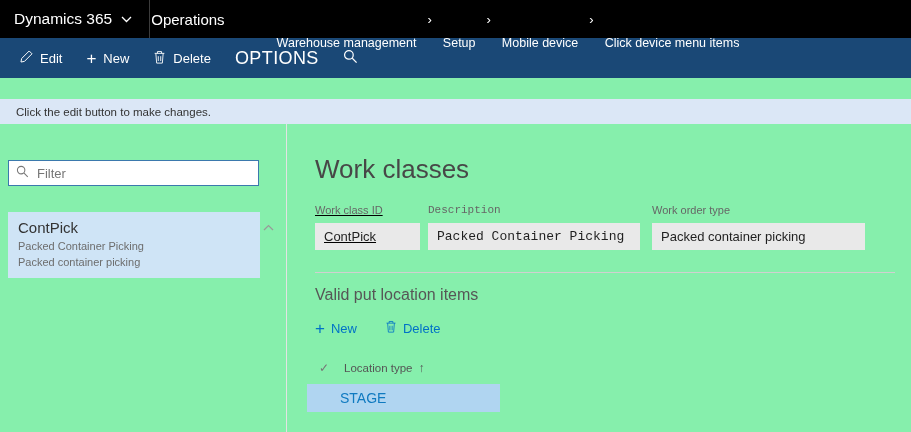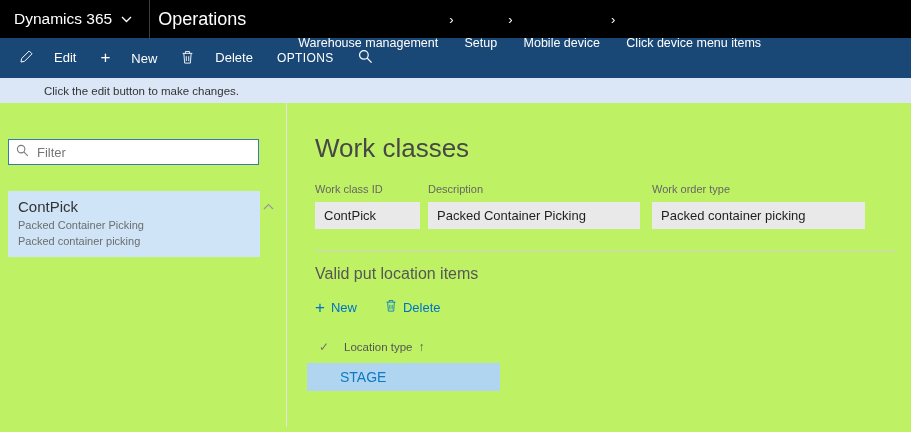"Dynamics 365" .screen { background: #bef264 -> #86efac }
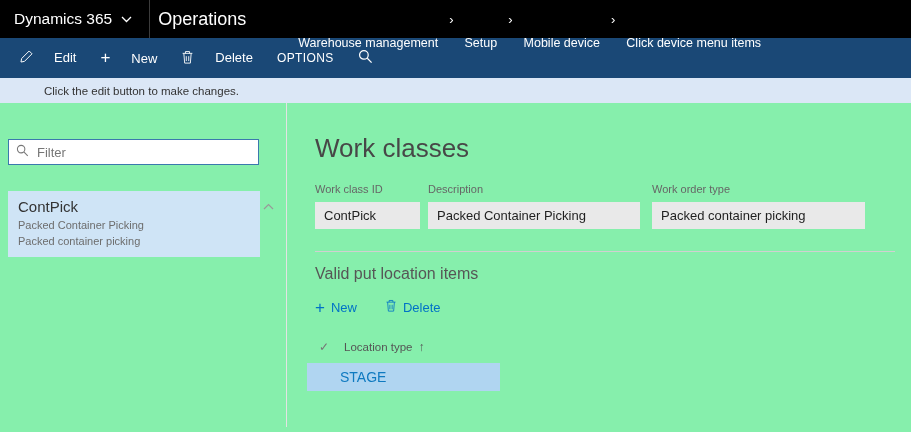"Operations" .app-name { font-size: 18px -> 15px; margin-left: 8px -> 1px }
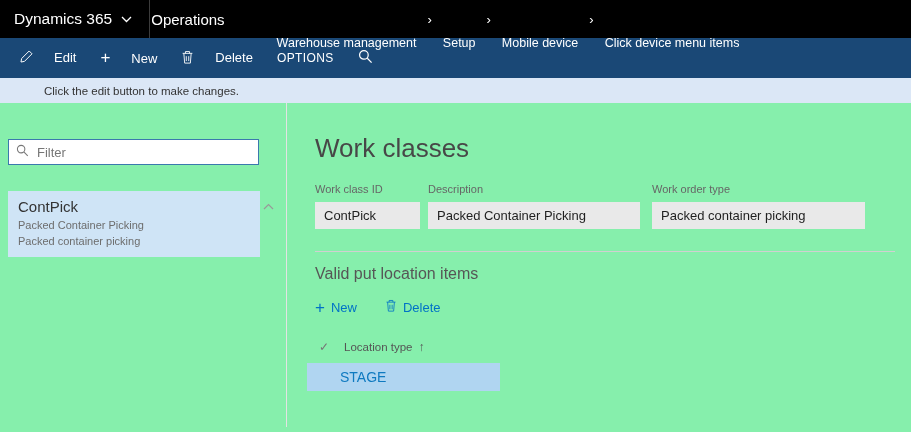"Edit" .action { align-items: none -> center; gap: 21px -> 7px }
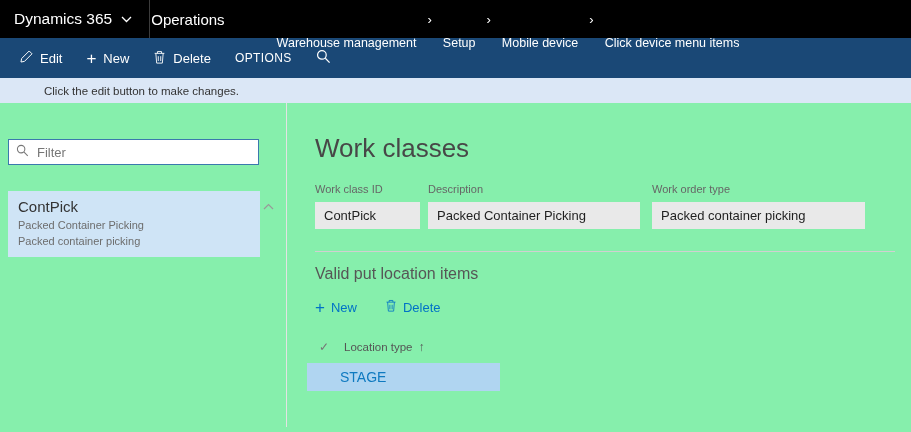"OPTIONS" .action-options { font-size: 12px -> 18px }
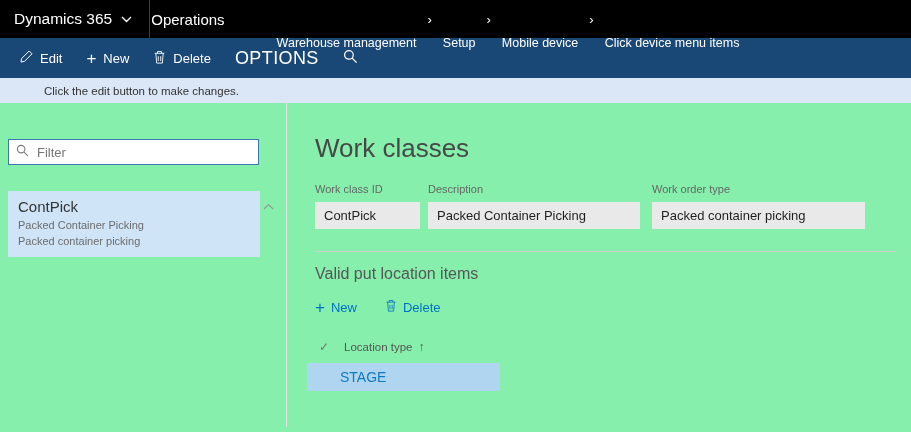"Click the edit button to" .messagebar { margin-top: 0 -> 21px; padding-left: 44px -> 16px }
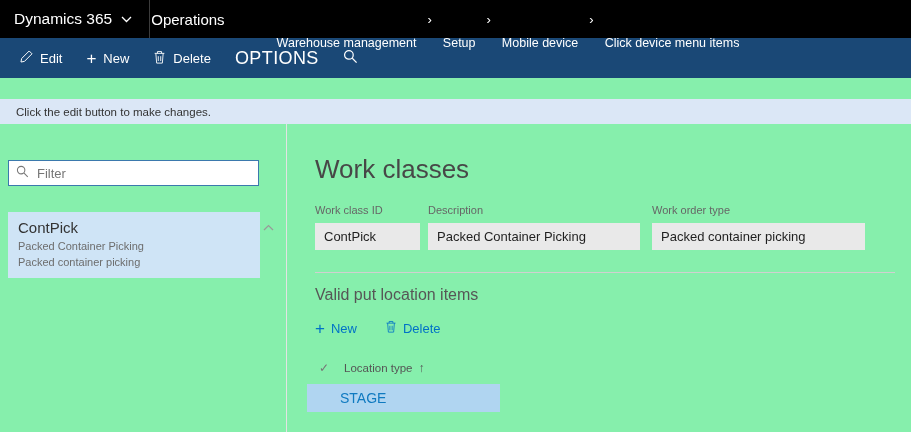"Work class ID" .field-1 { text-decoration: none -> underline }
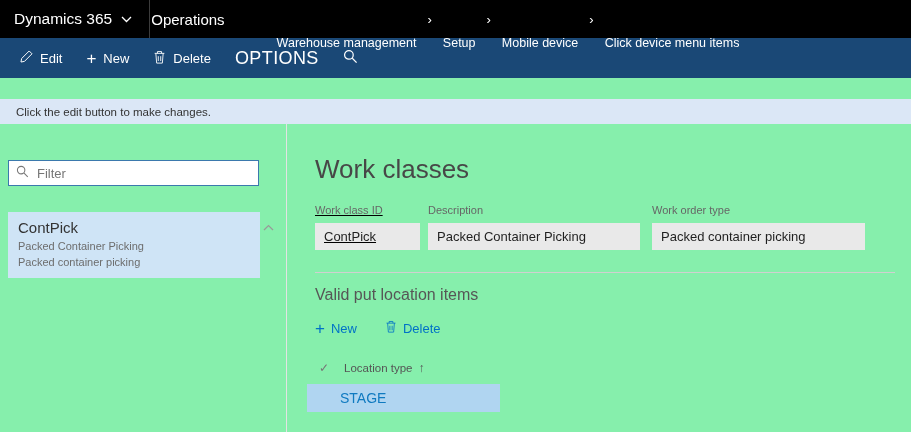"Description" .field-2 { font-family: none -> Liberation Mono, monospace }
